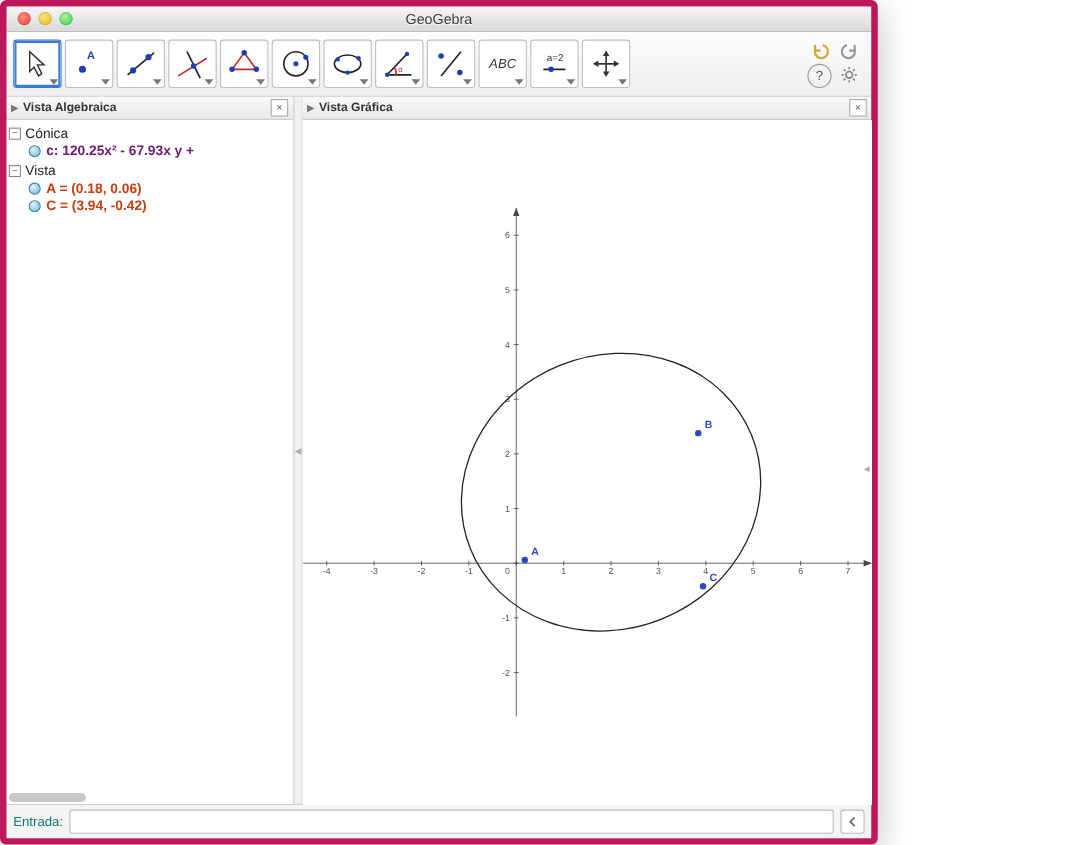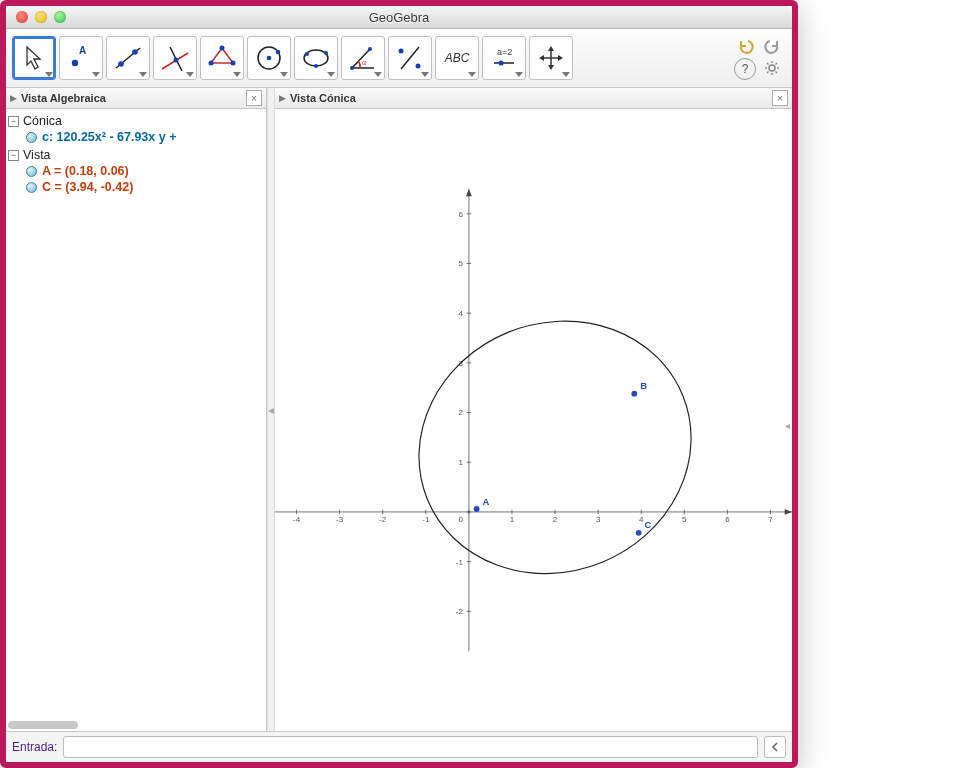"Vista Cónica" b { text: Cónica -> Gráfica }
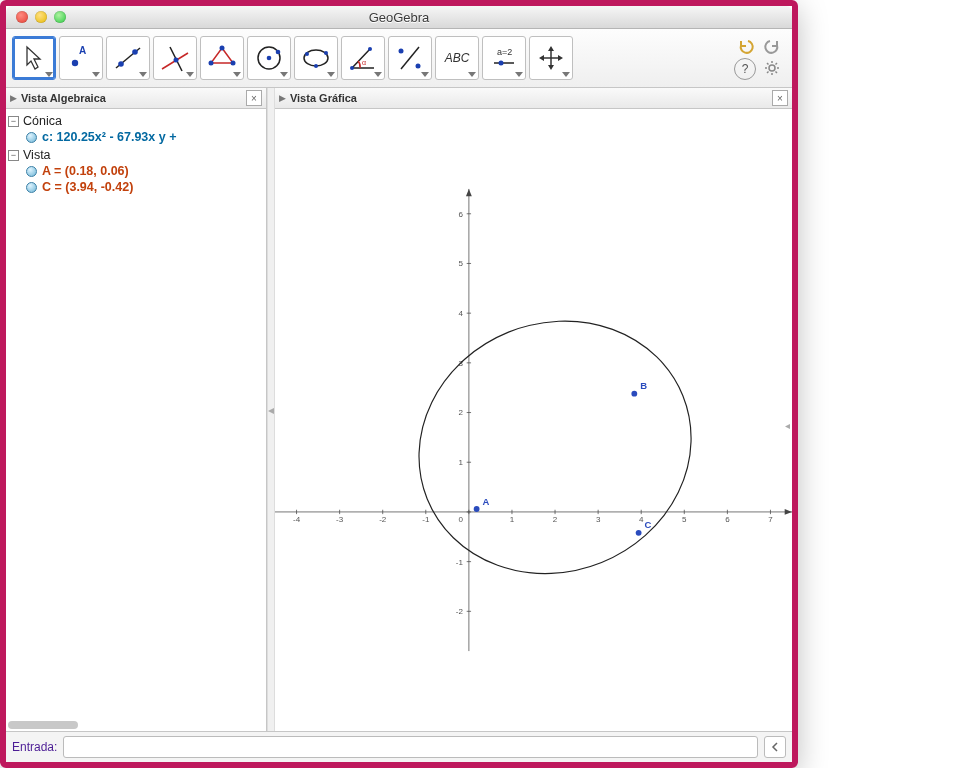"c: 120.25x² - 67.93x y" .tree-item.eq { color: #0369a1 -> #701a75 }
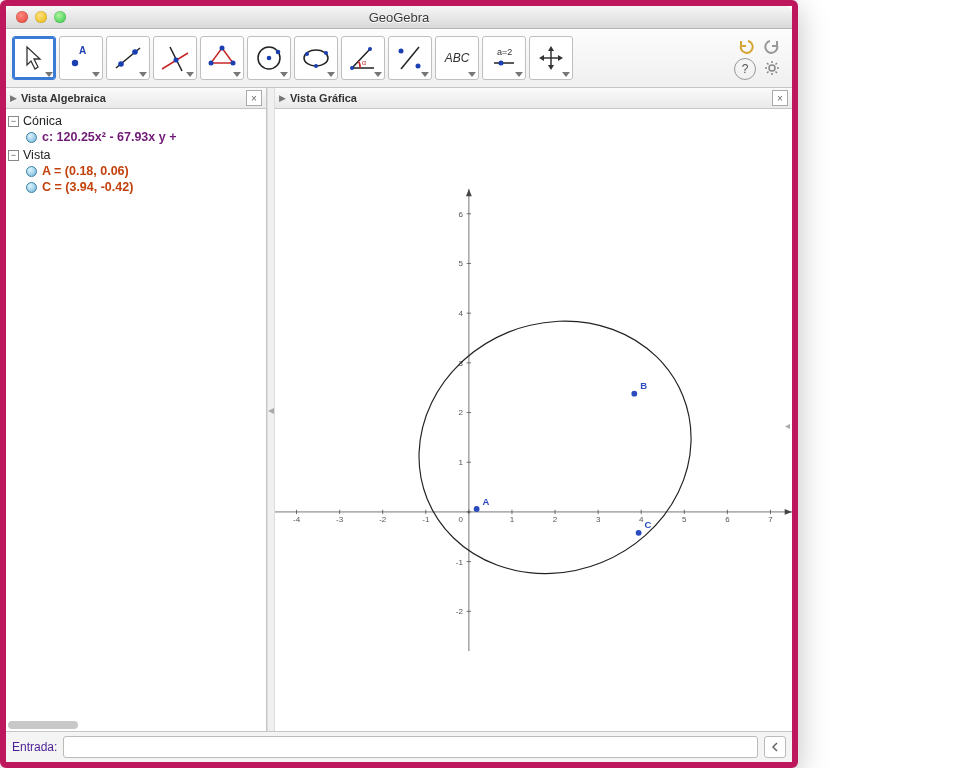"Entrada:" .input-row label { color: #4c1d95 -> #0f766e }
